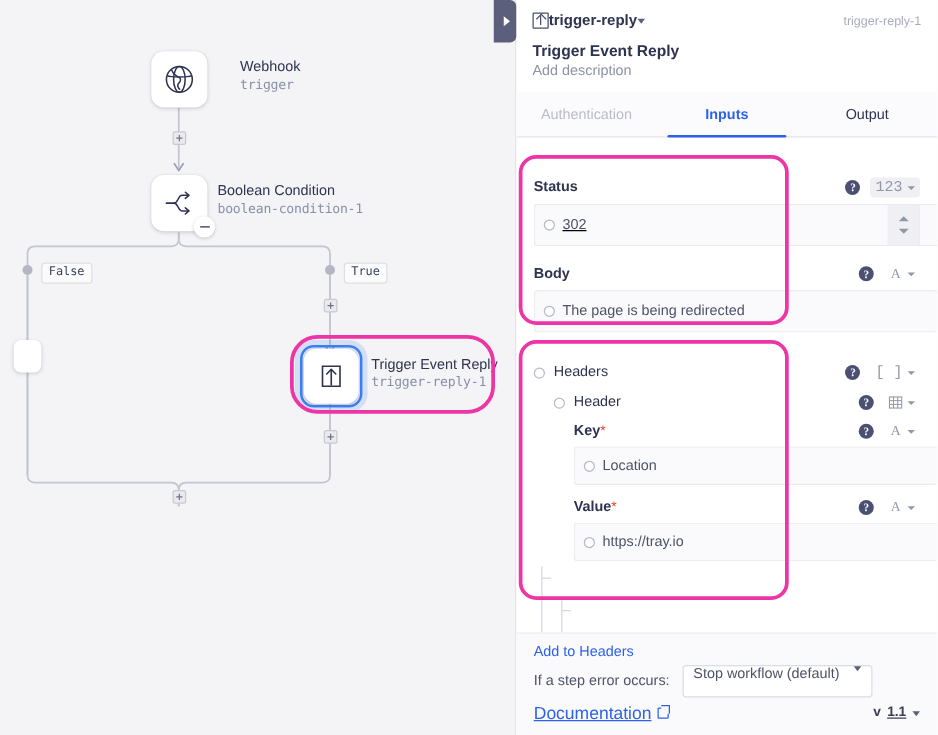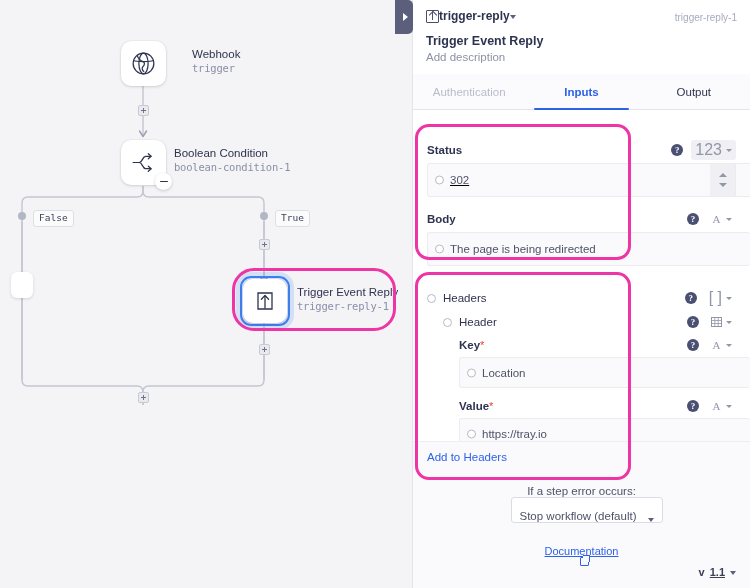"123" .type-glyph { font-family: Liberation Sans, sans-serif -> Liberation Mono, monospace; font-size: 16px -> 12px }
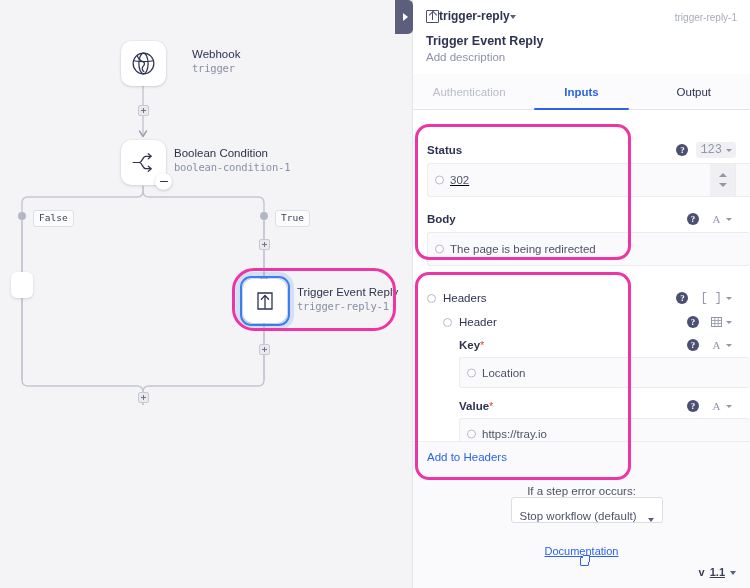"If a step error occurs:" .foot-row { flex-direction: column -> none; margin-top: 22px -> 4px }
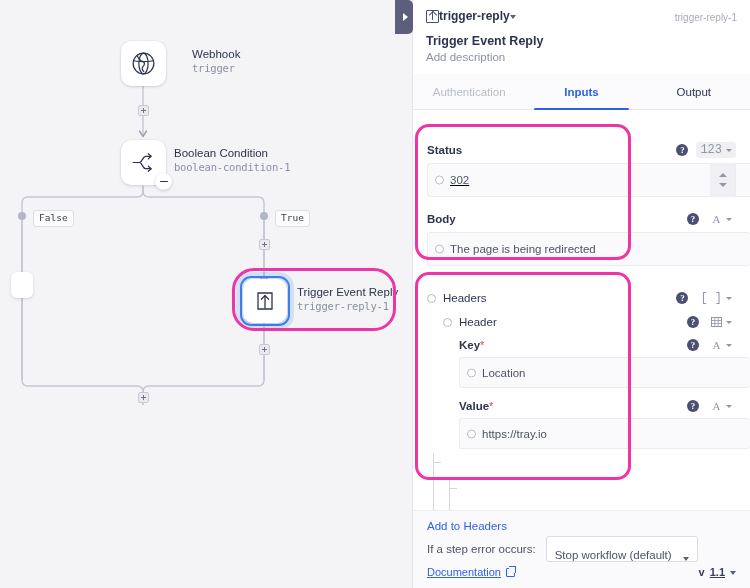"Stop workflow (default)" .select { align-items: flex-end -> flex-start }
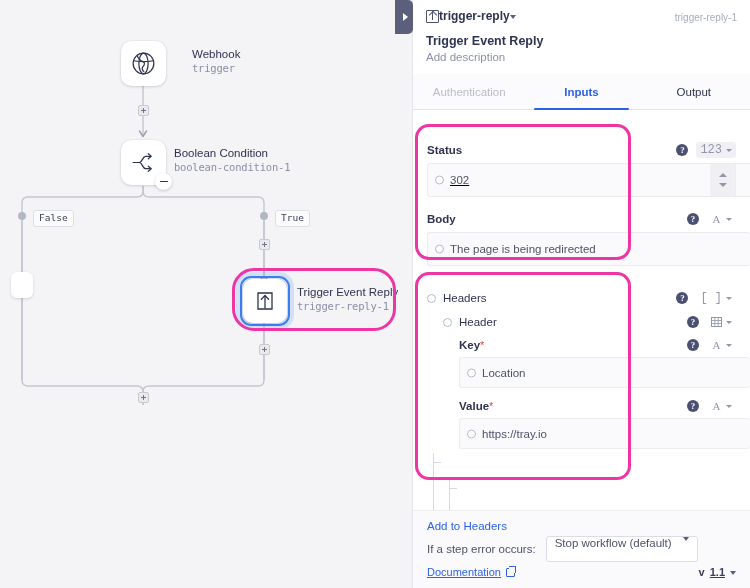"Documentation" .doc-link { font-size: 11px -> 14px }
